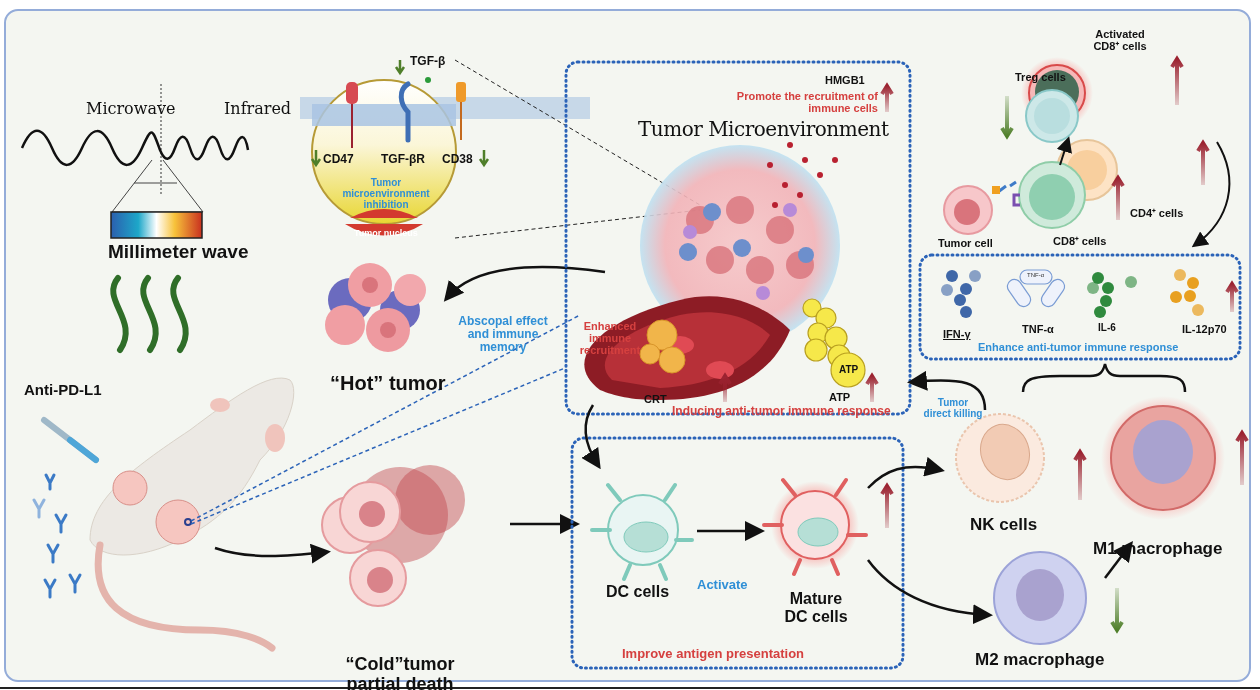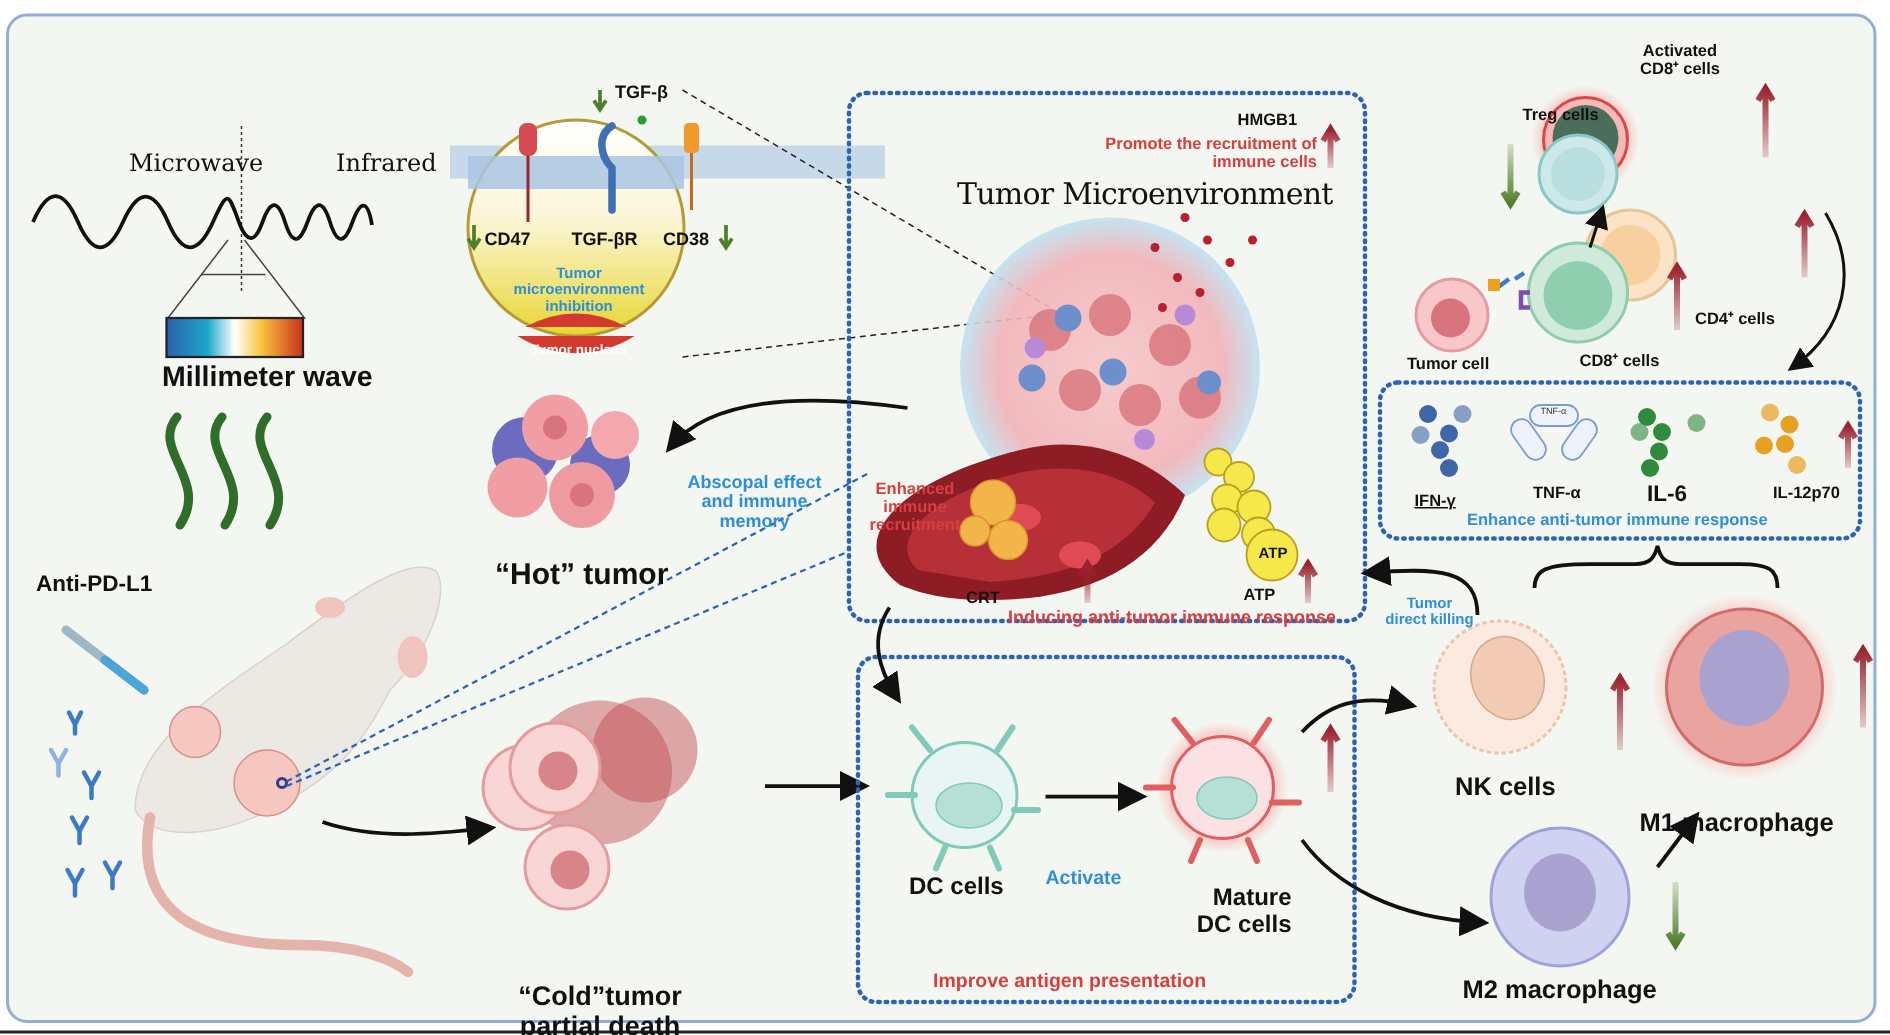"IL-6" div.t { font-size: 15px -> 10px }
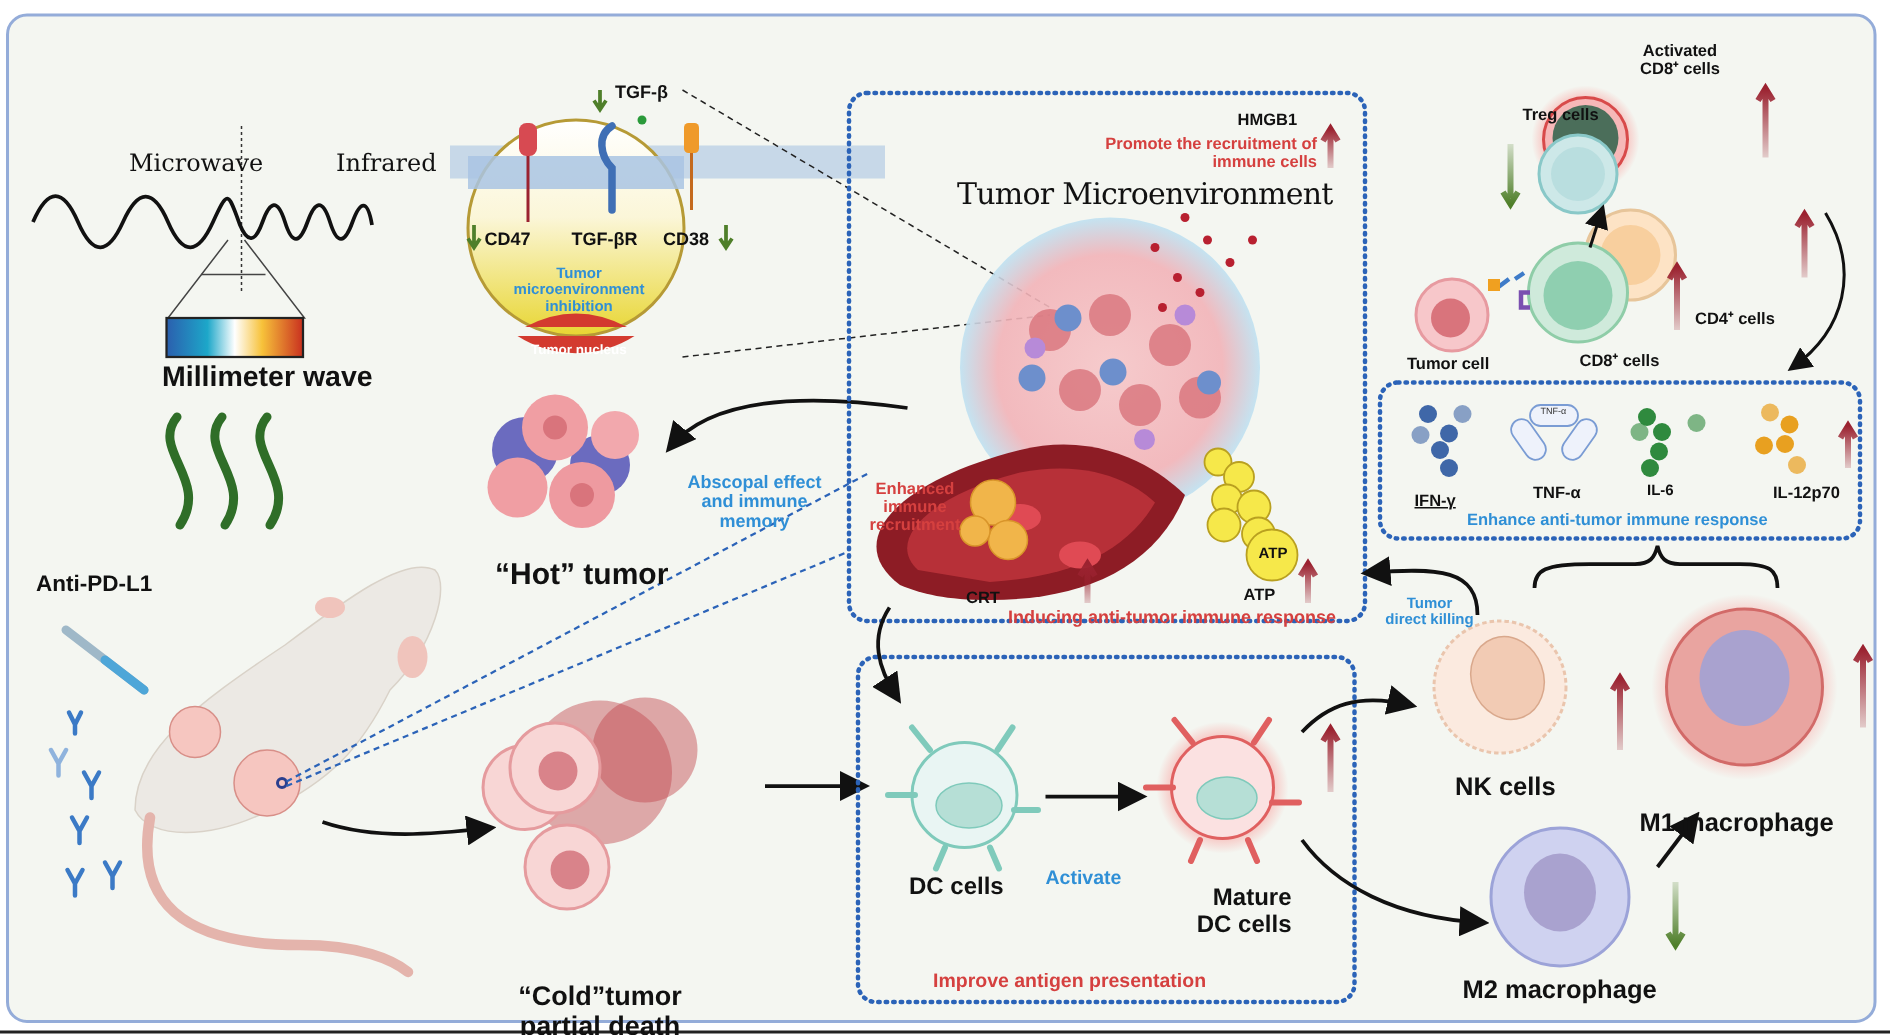"Mature" div.t { text-align: right -> none }
